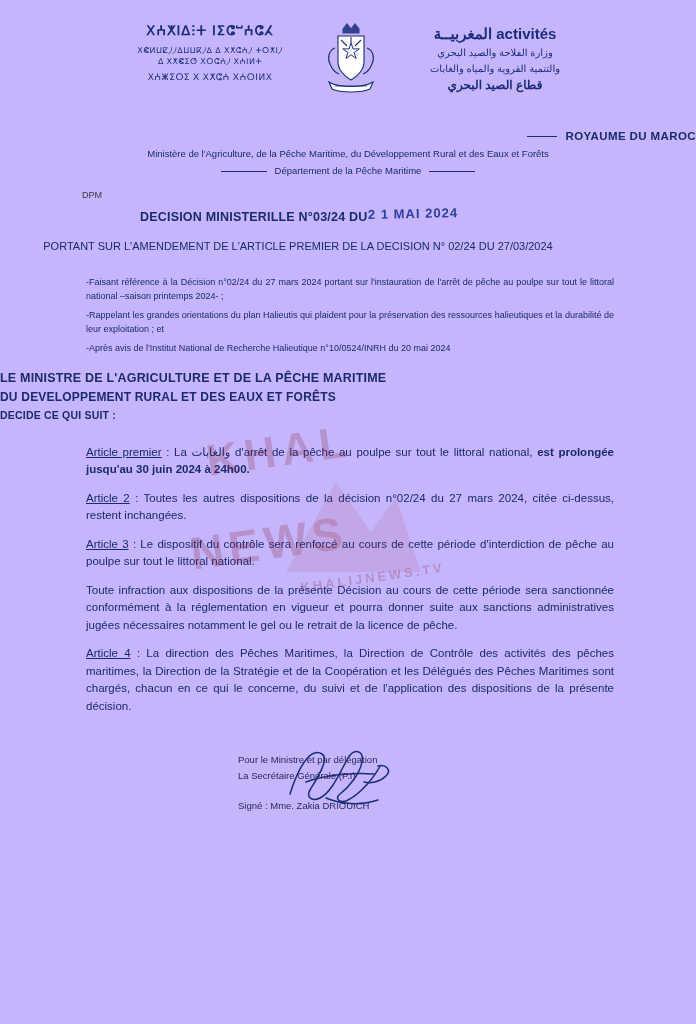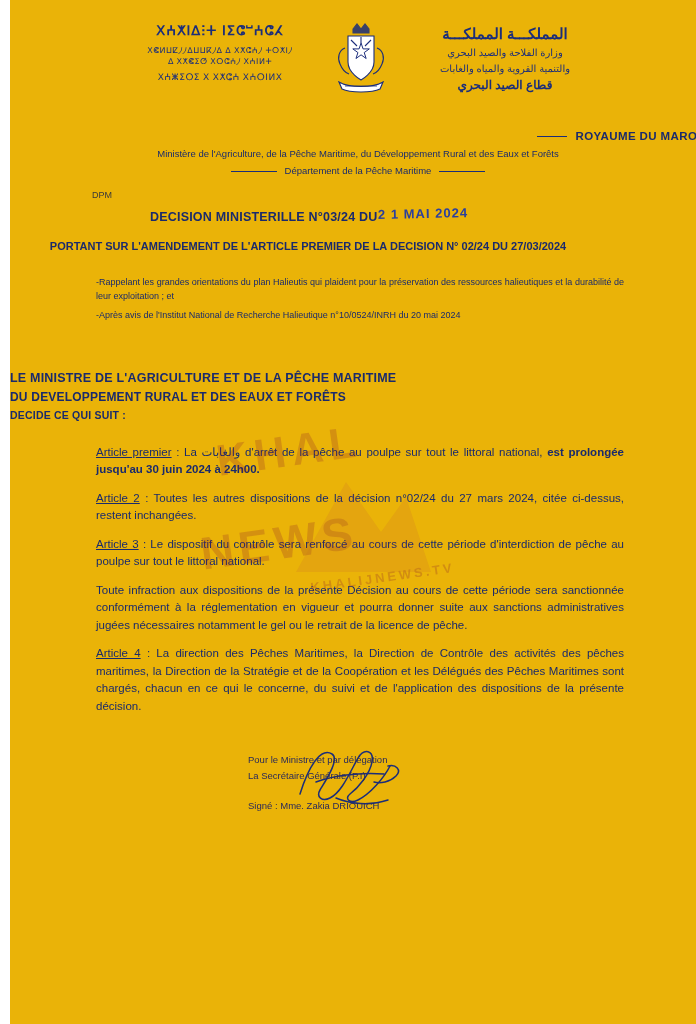"ⵝⵄⵅⵏⵠⵗⵜ ⵏⵉⵛⵯⵄⵛⵃ" .page { background: #eab308 -> #c4b5fd; margin-left: 10px -> none }
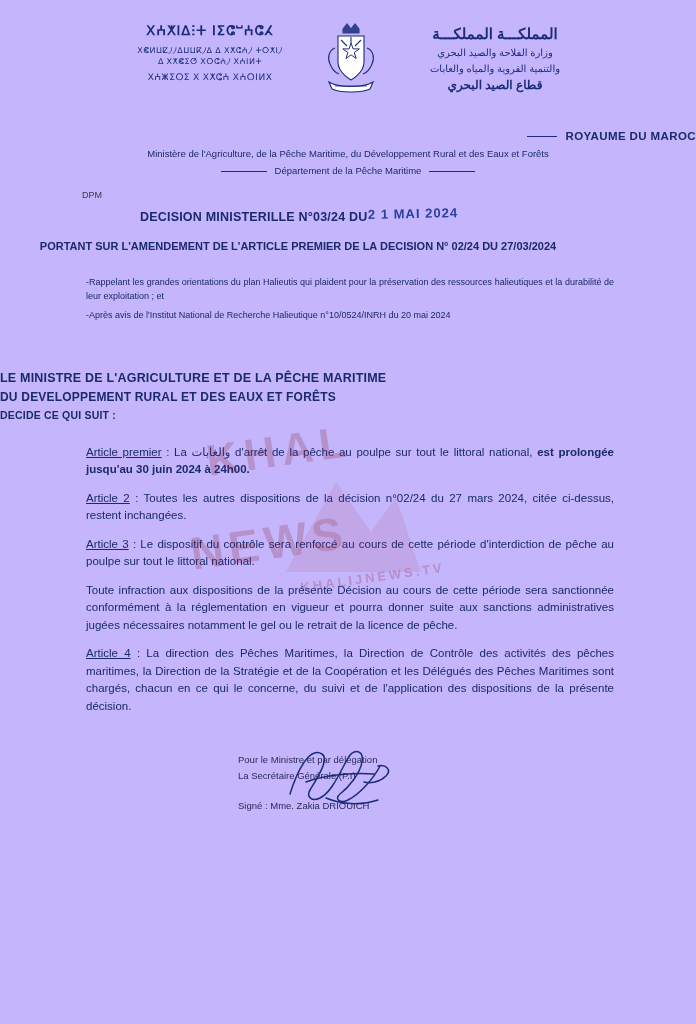"المملكـــة المملكـــة" div.ar-line1 { text: المملكـــة المملكـــة -> activités المغربيــة }
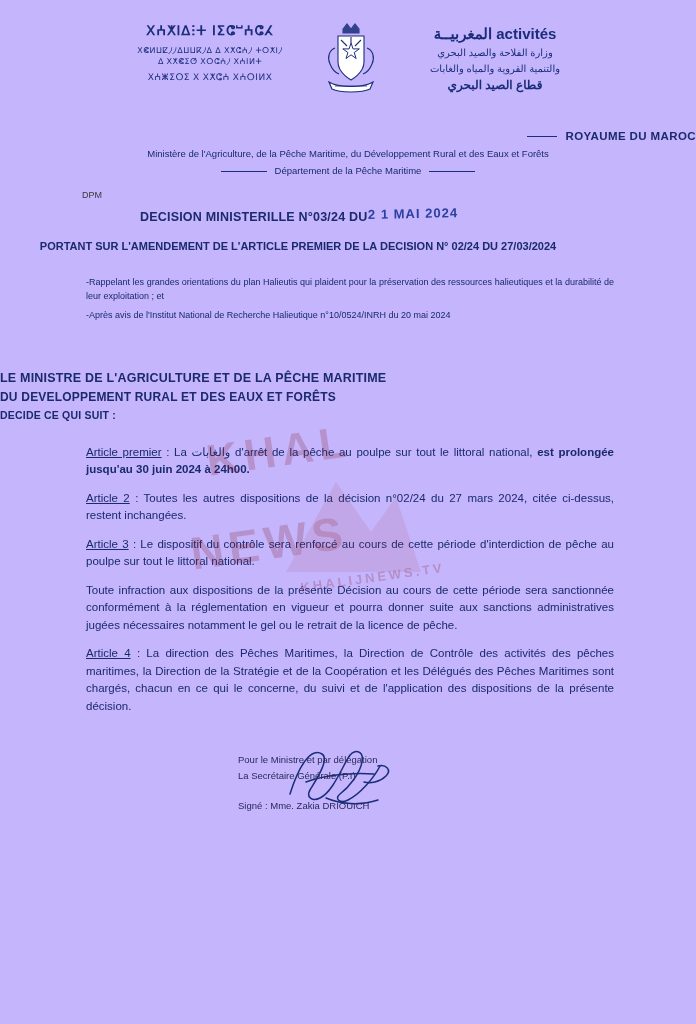"PORTANT SUR L'AMENDEMENT DE L'ARTICLE" .subject-line { font-weight: bold -> normal }
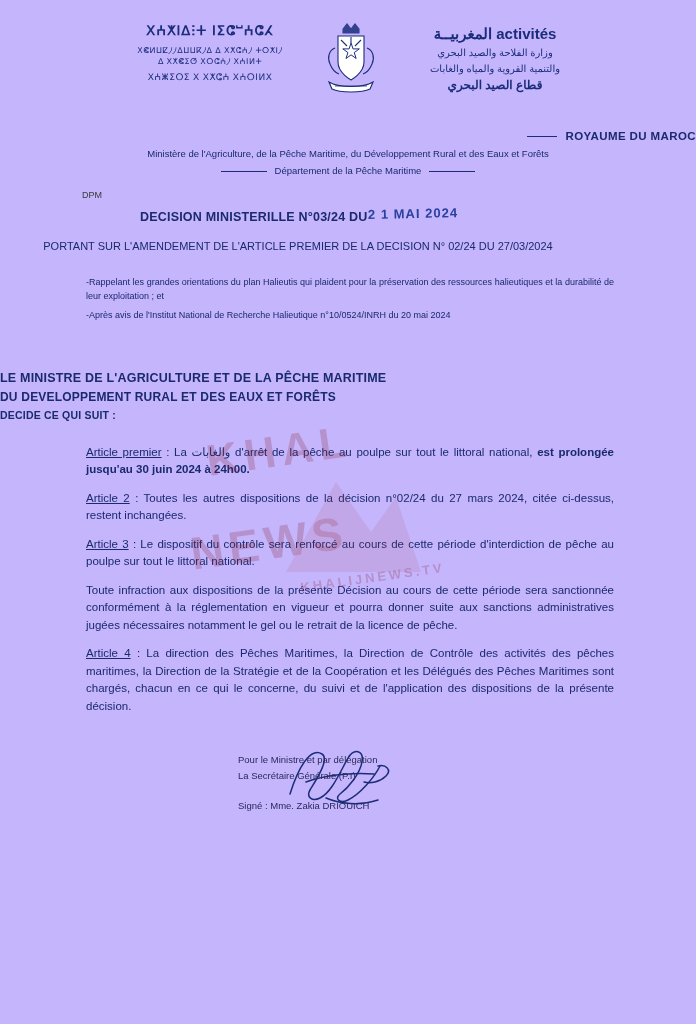"-Faisant référence à la Décision" p { html: none -> <p>-Faisant référence à la Décision n°02/24 du 27 mars 2024 portant sur l'instauration de l'arrêt de pêche au poulpe sur tout le littoral national –saison printemps 2024- ;</p> }
